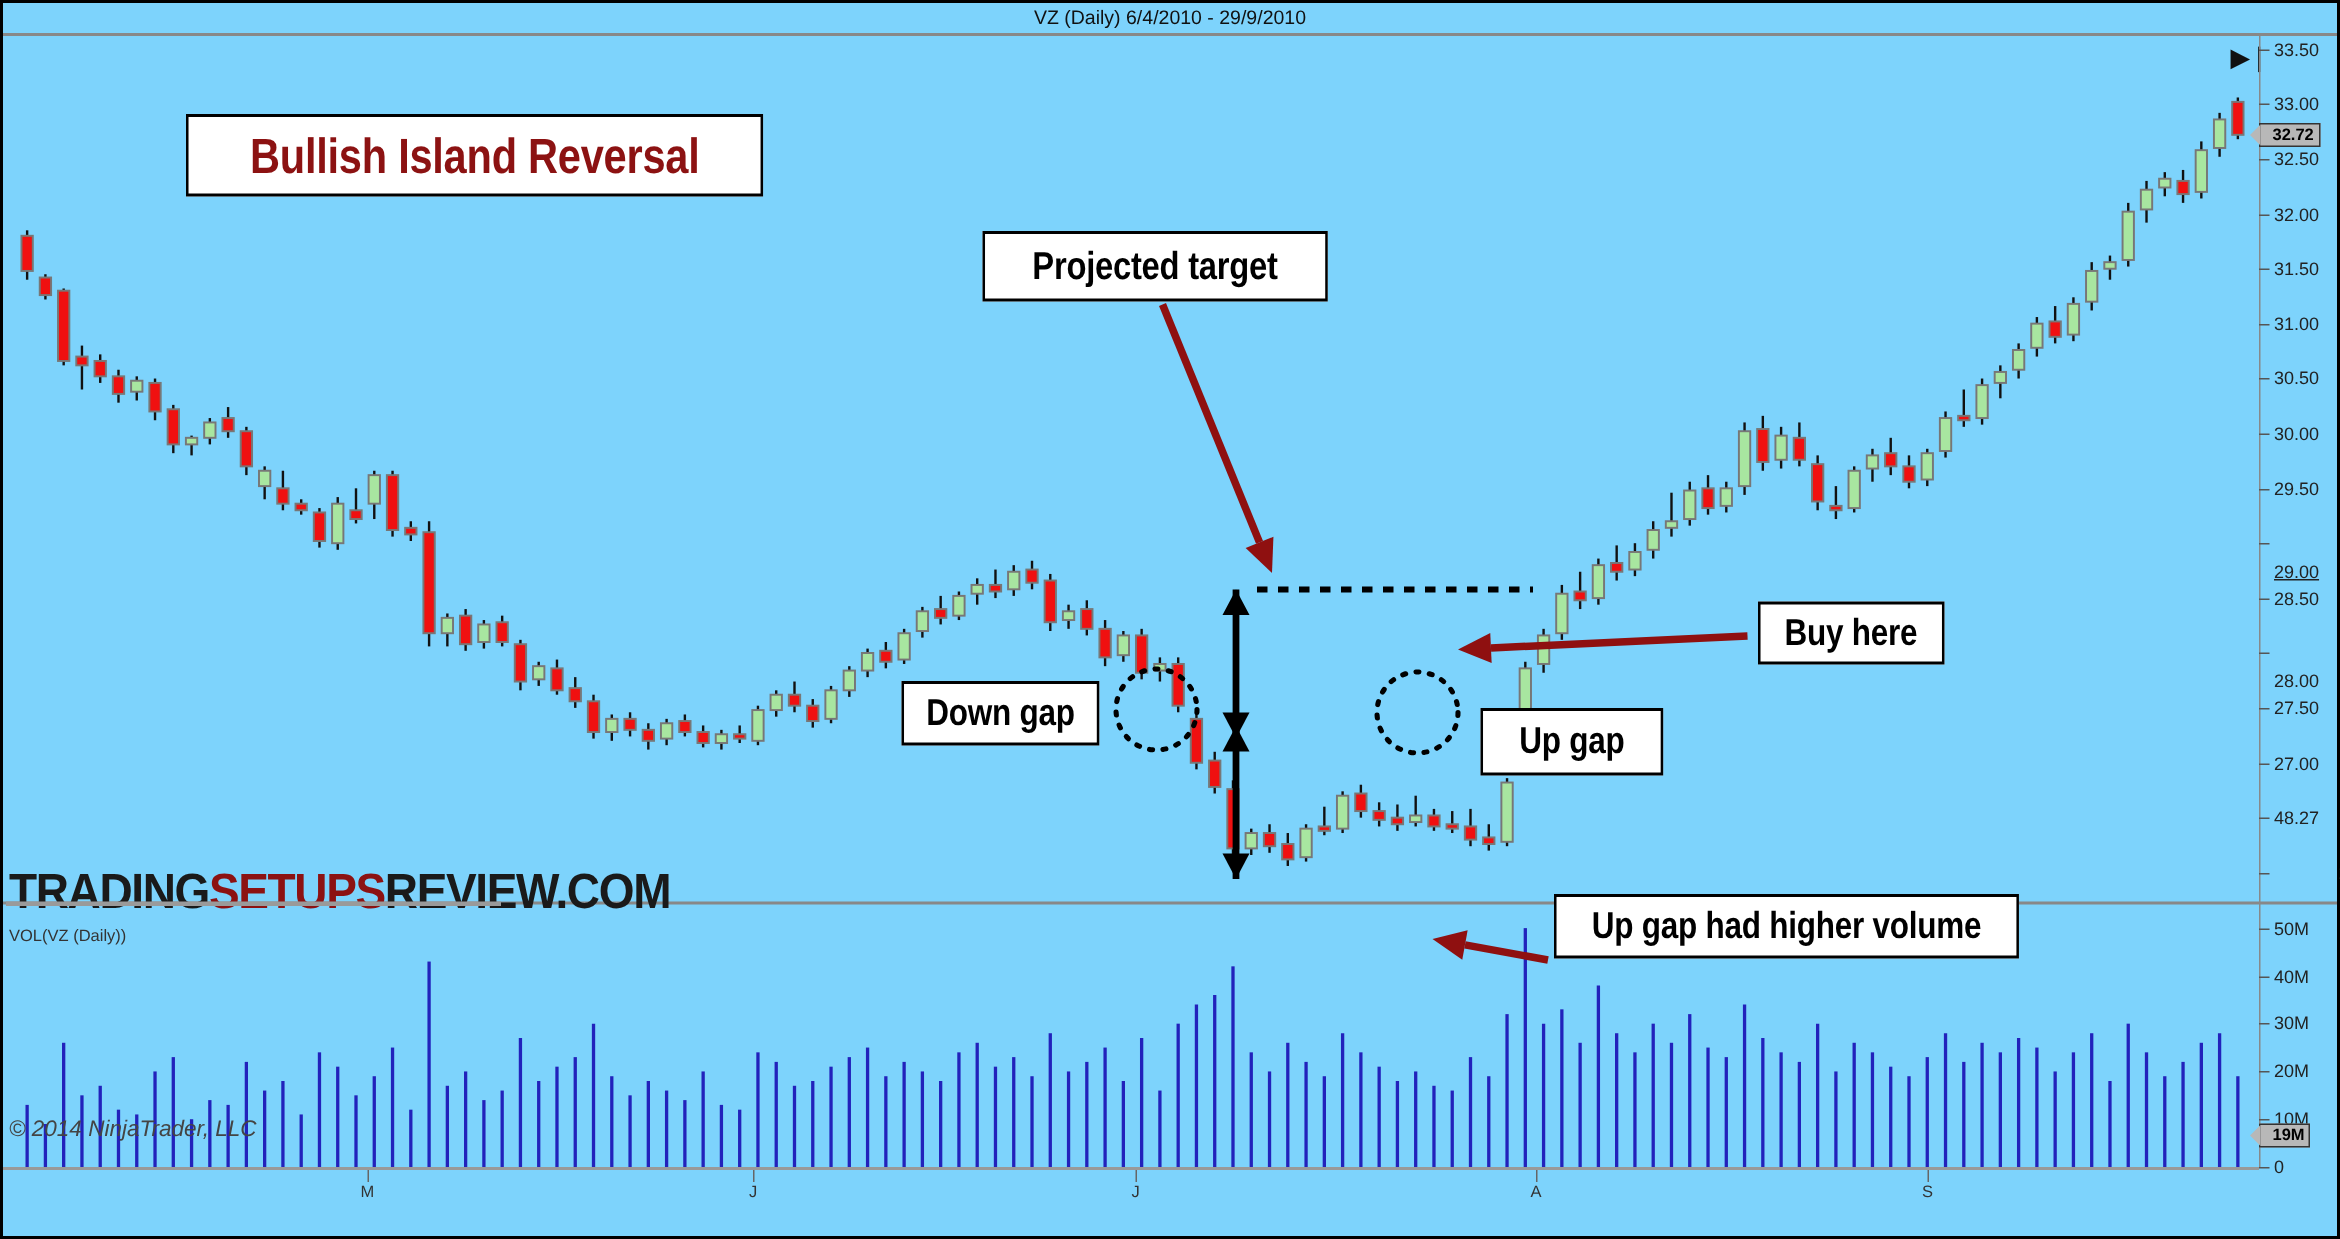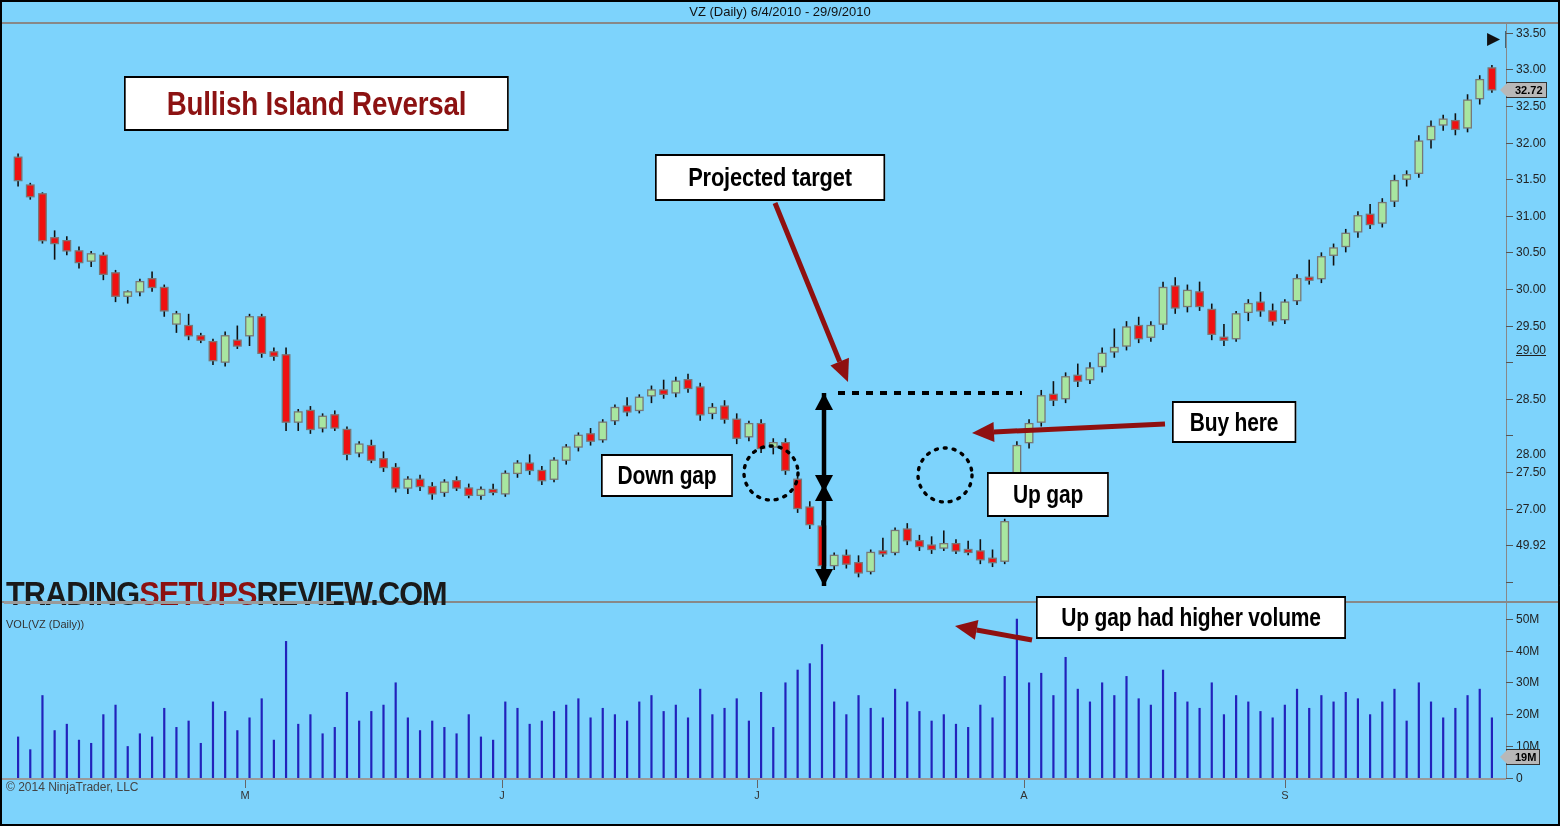"29.00" div.tick-lbl { top: 326px -> 357px }
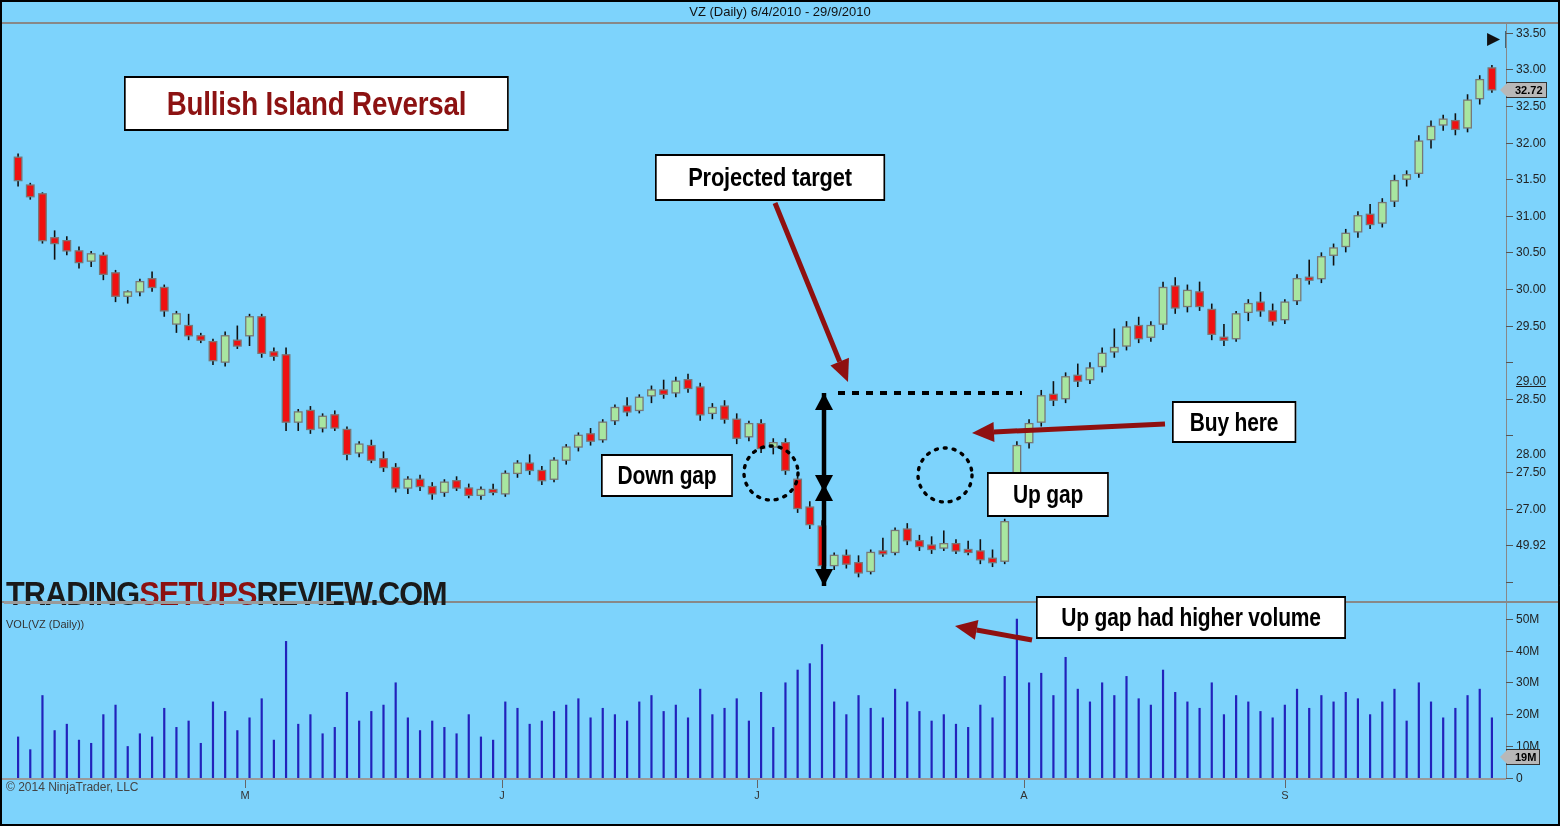"49.92" div.tick-lbl { text: 49.92 -> 48.27 }
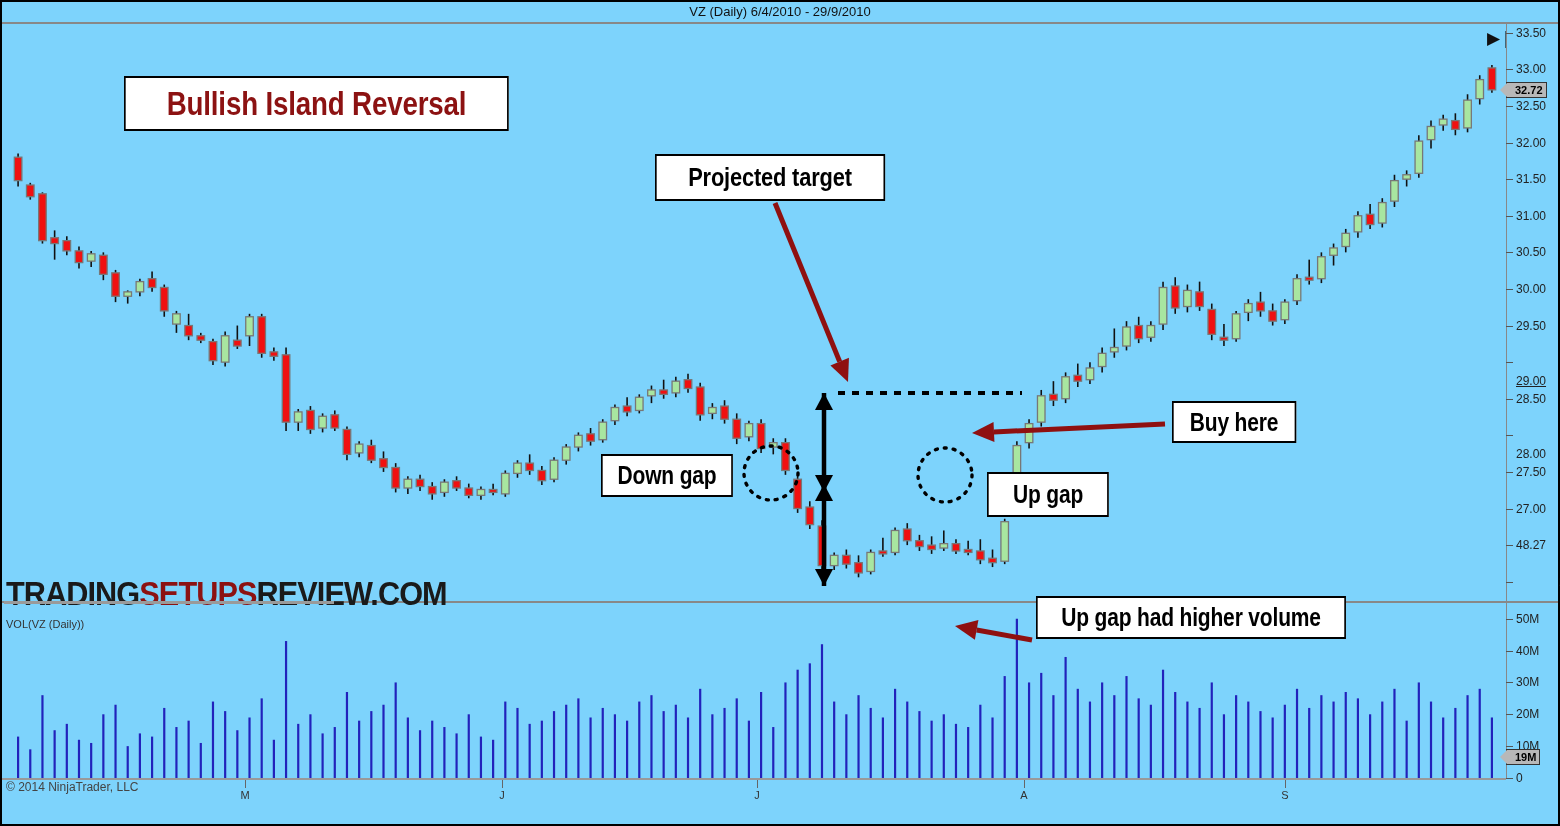"© 2014 NinjaTrader, LLC" .copyright { font-size: 12px -> 15px; font-style: none -> italic; top: 780px -> 744px }
